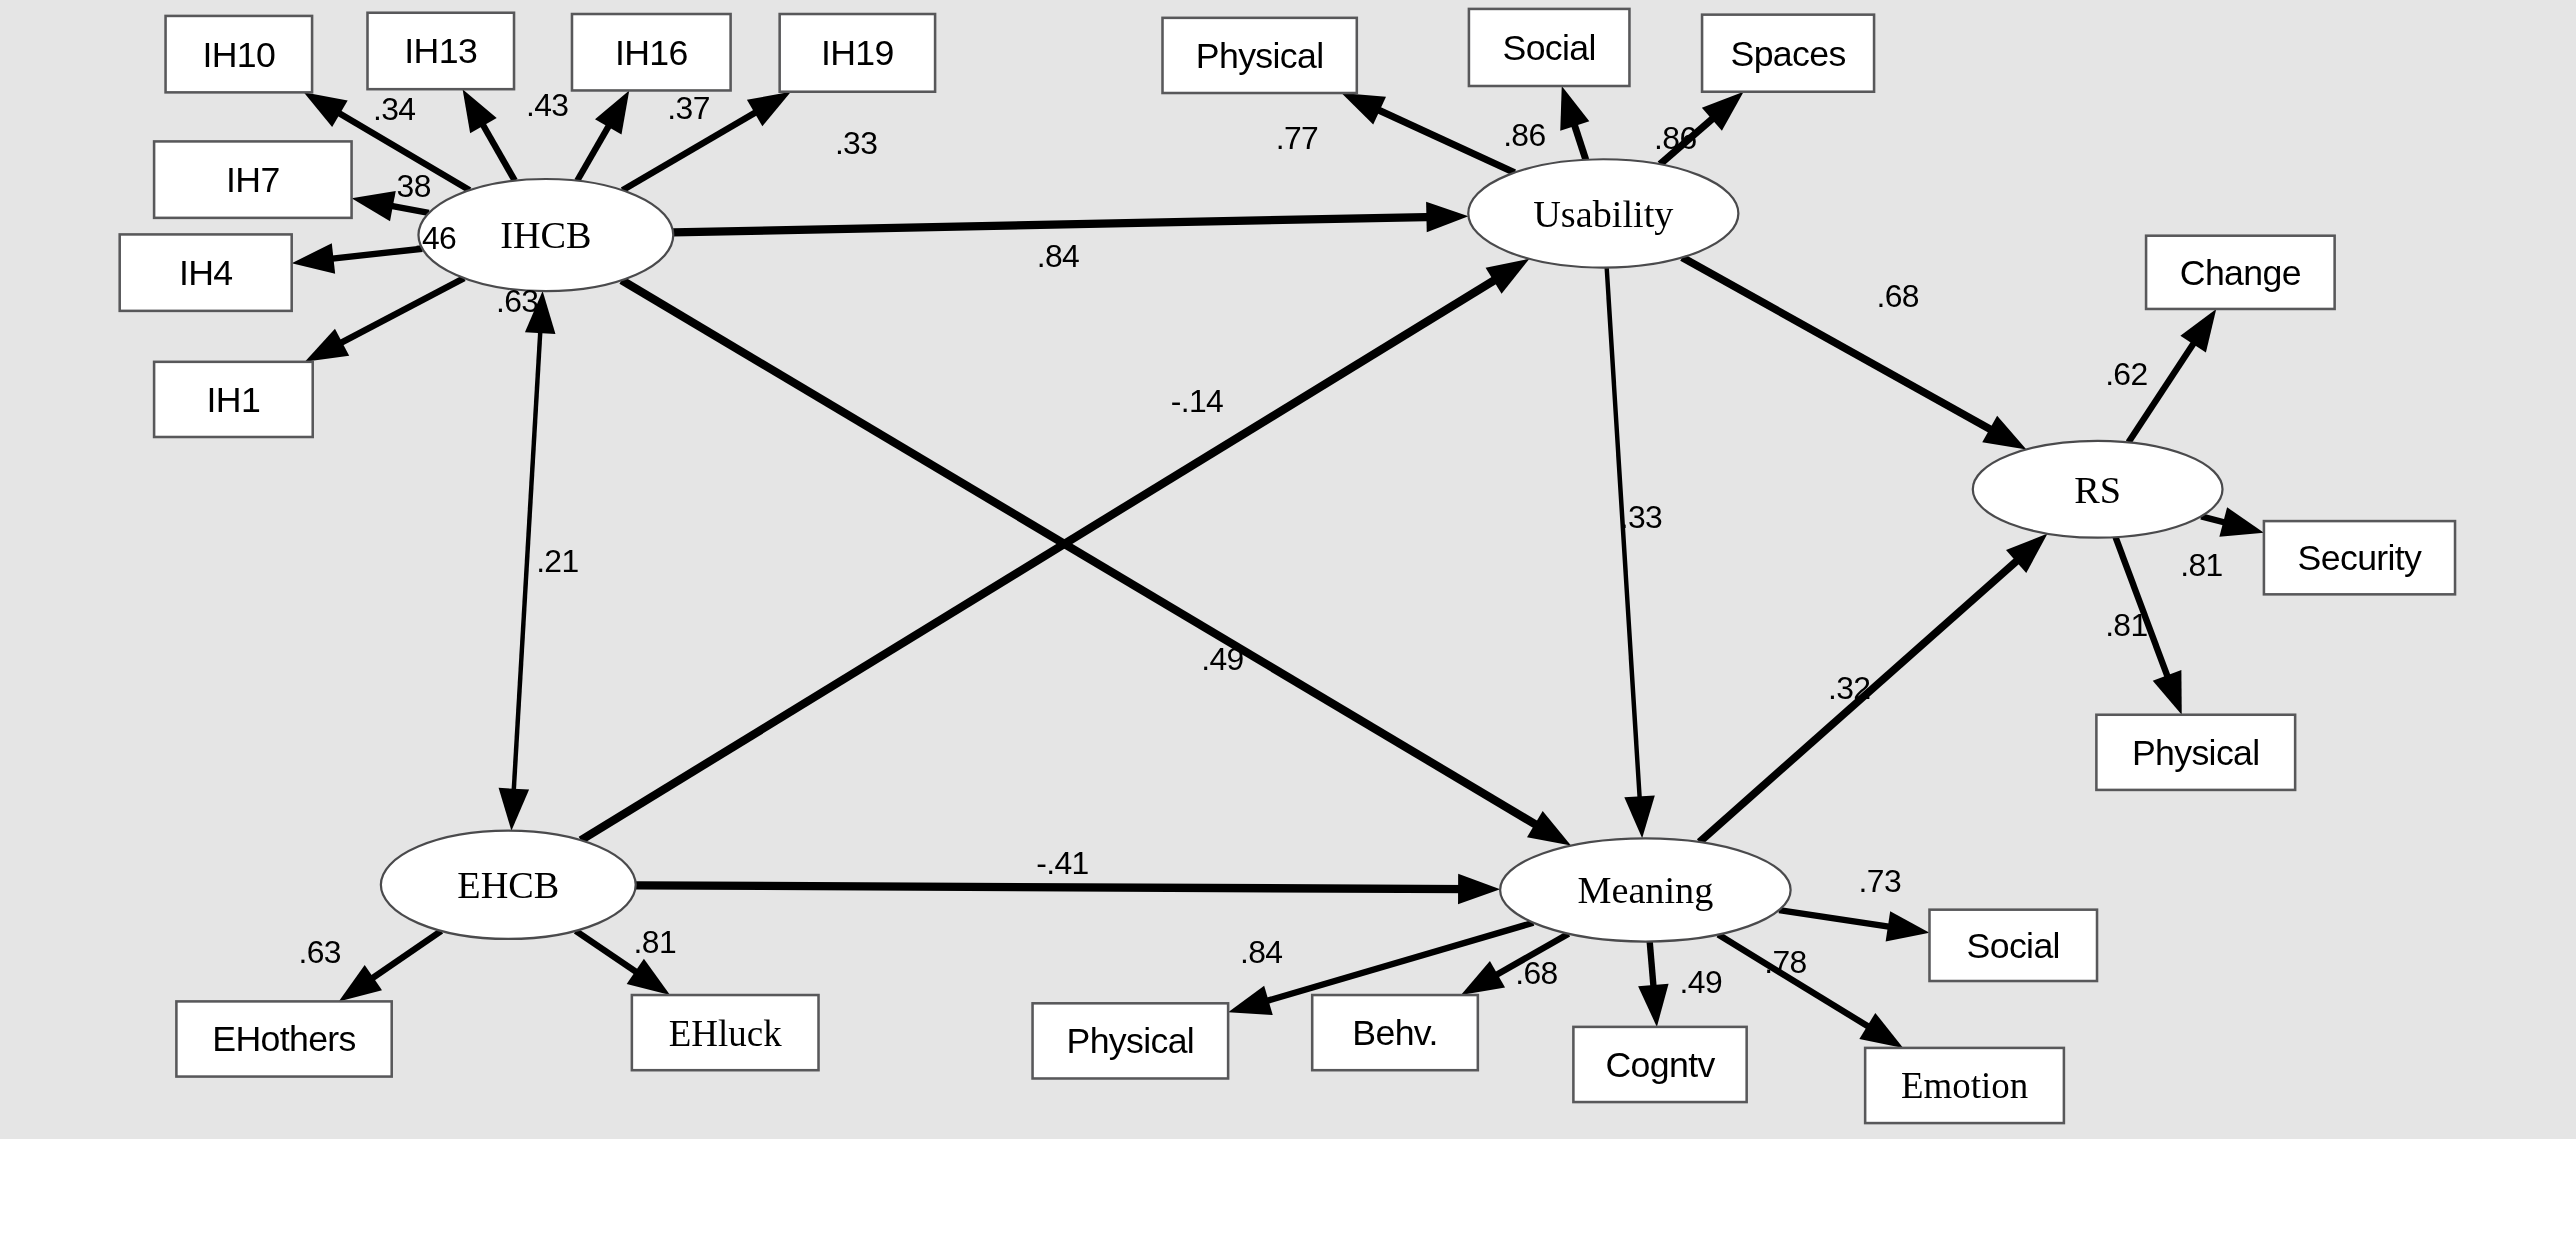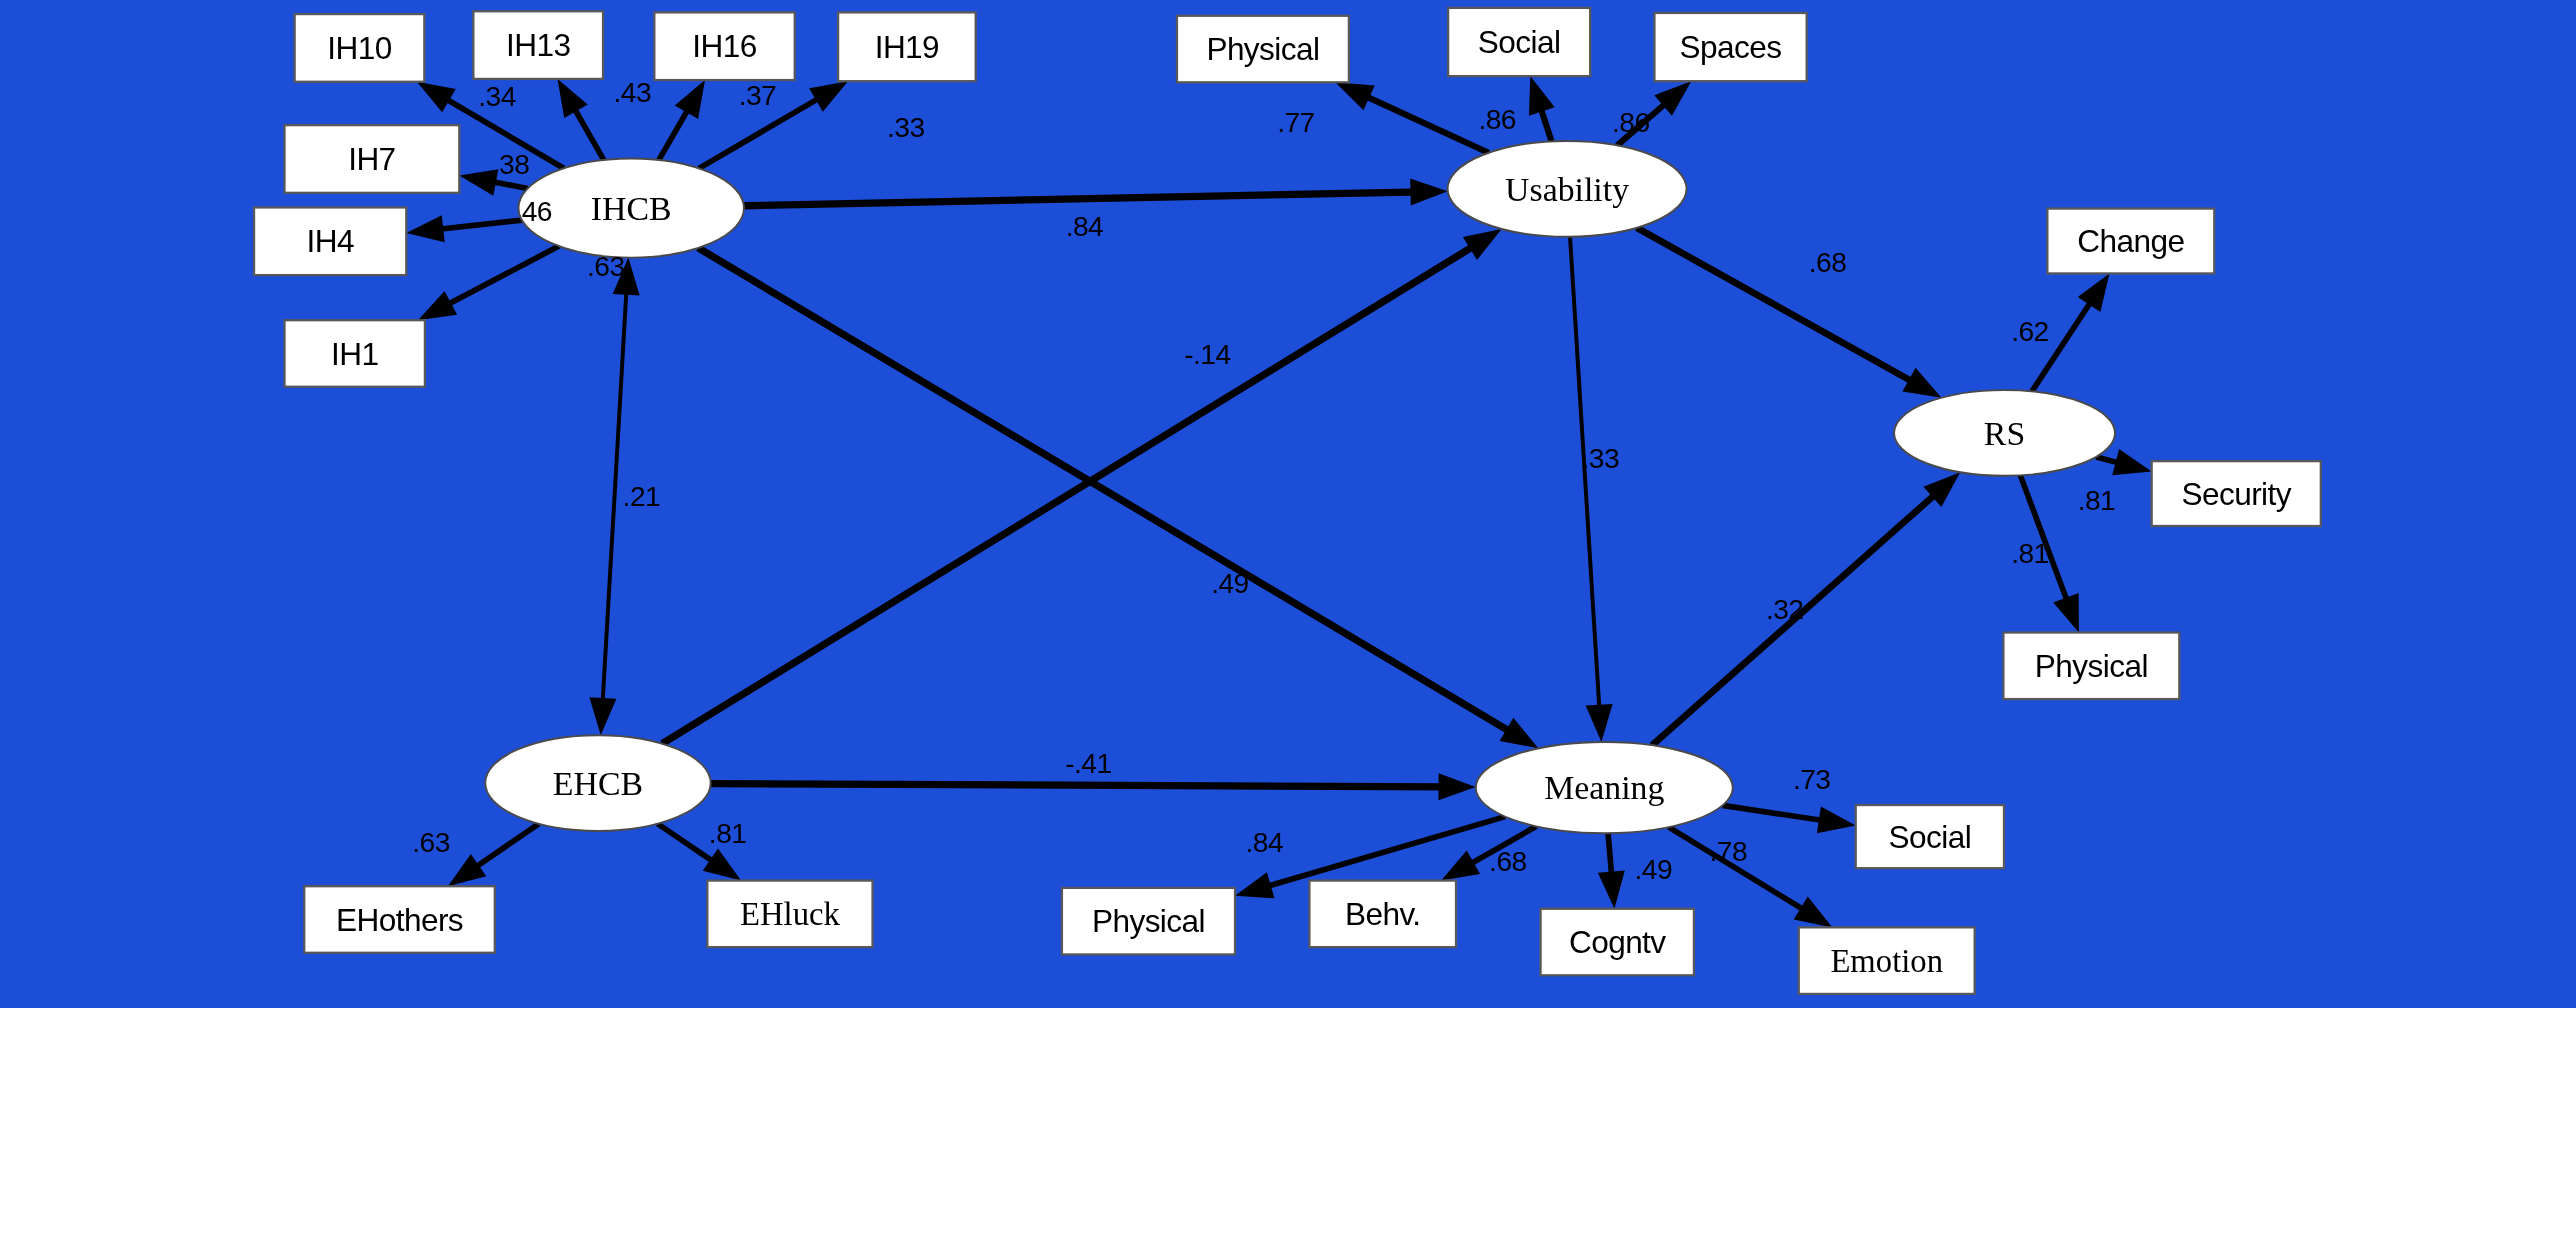"IH10" .stage { background: #1d4ed8 -> #e5e5e5; height: 1008px -> 1139px }
